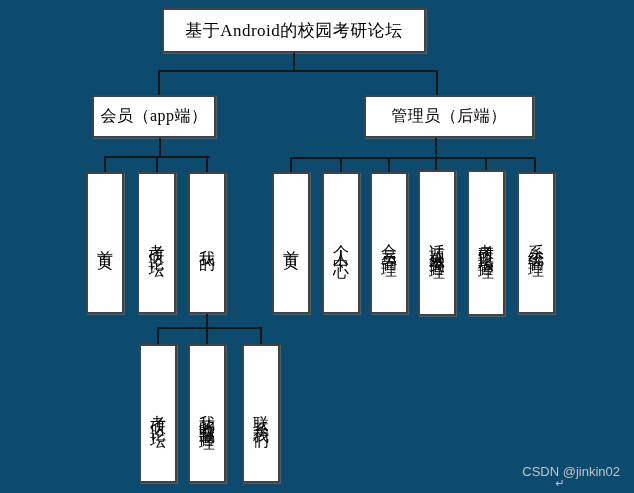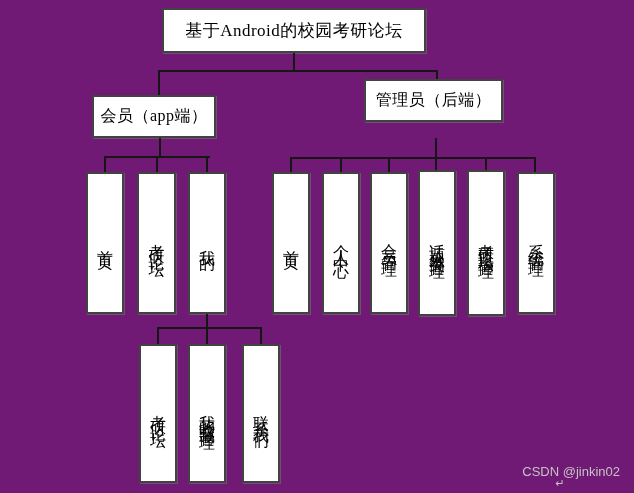"基于Android的校园考研论坛" .canvas { background: #701a75 -> #0c4a6e }
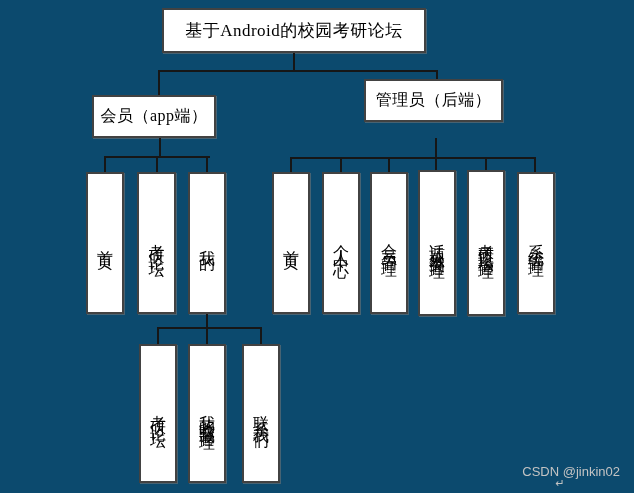"管理员（后端）" div.node { top: 79px -> 95px; width: 139px -> 170px }
